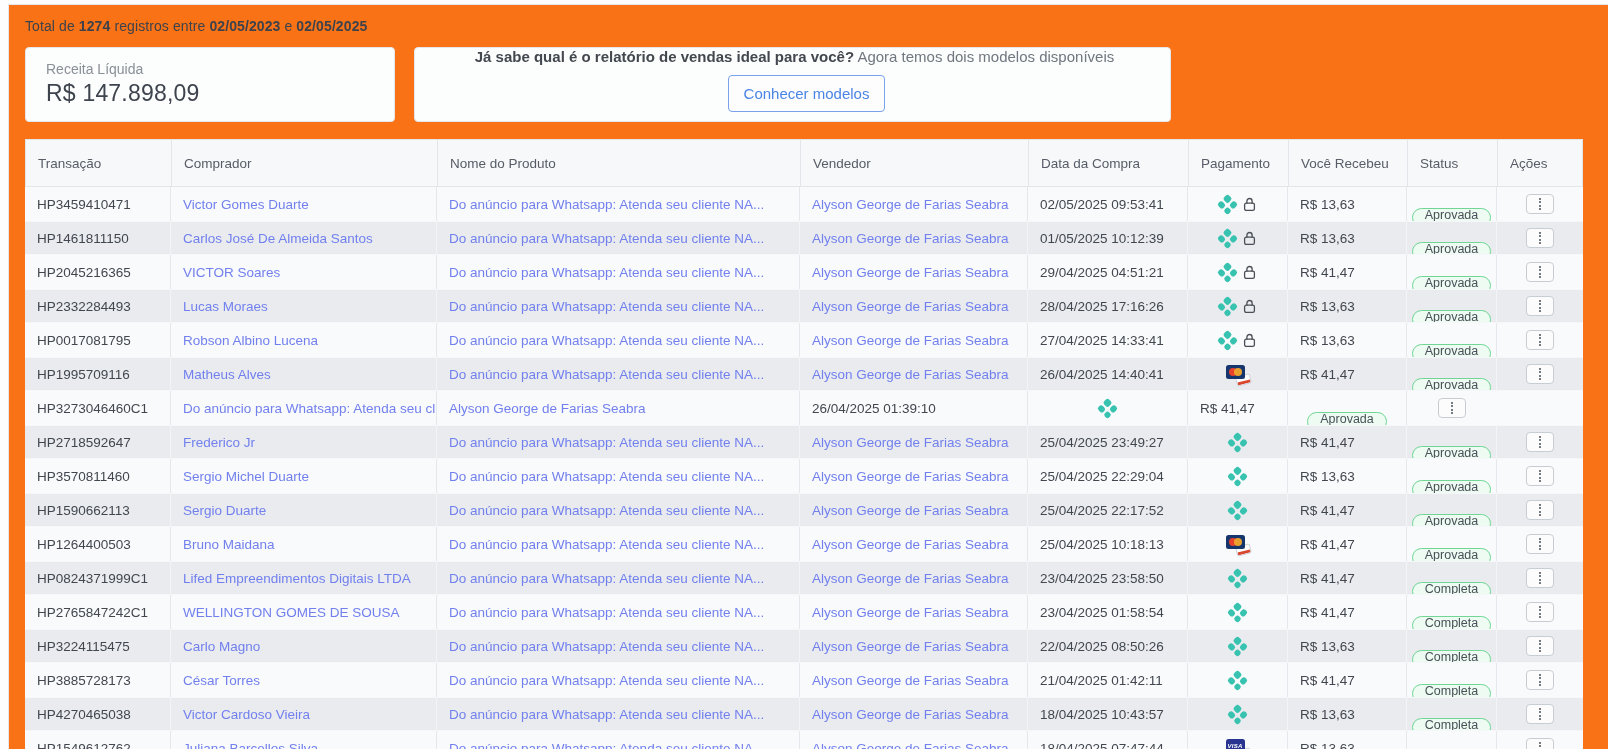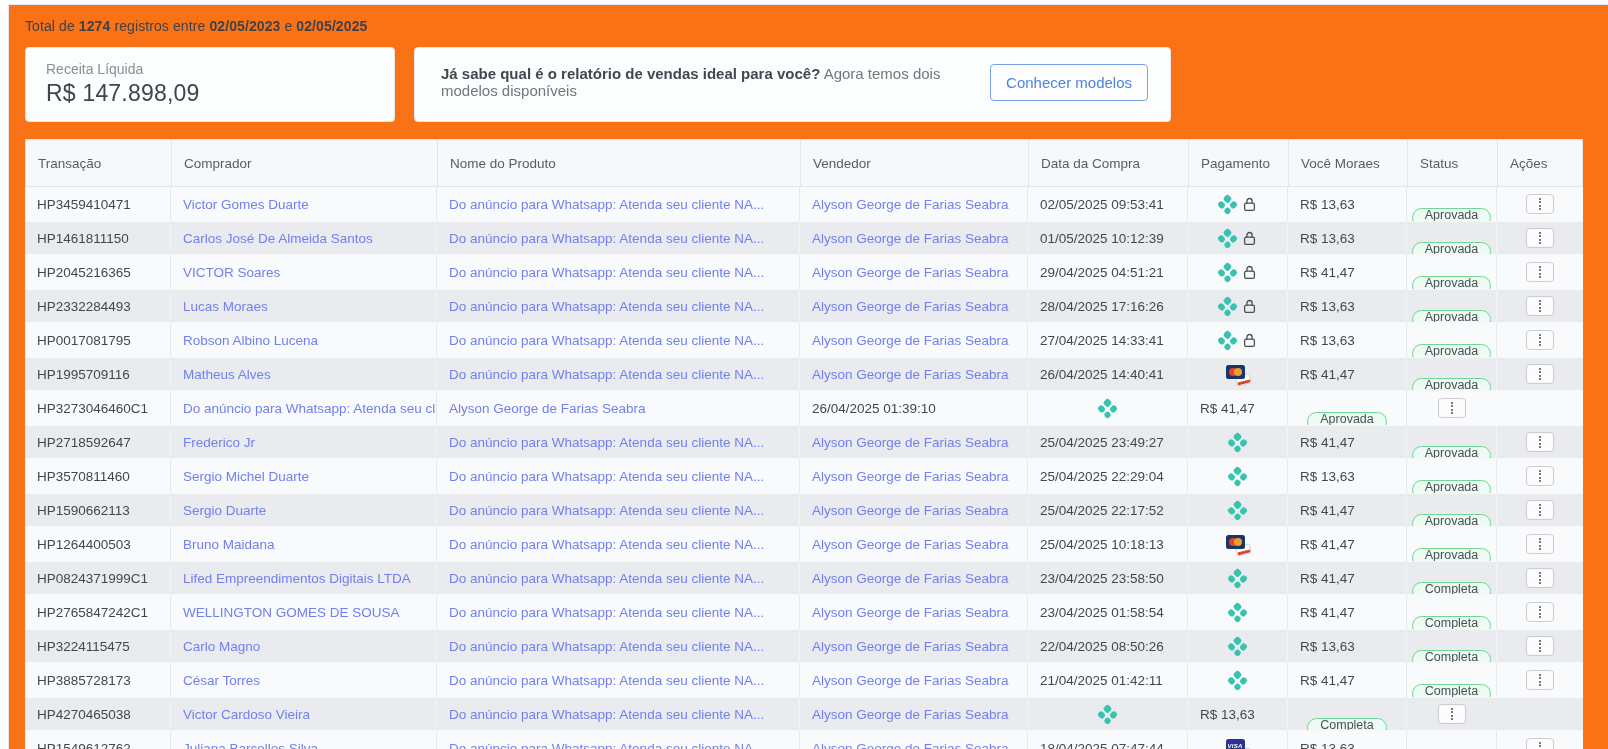"Já sabe qual é o" .banner-card { flex-direction: none -> column }
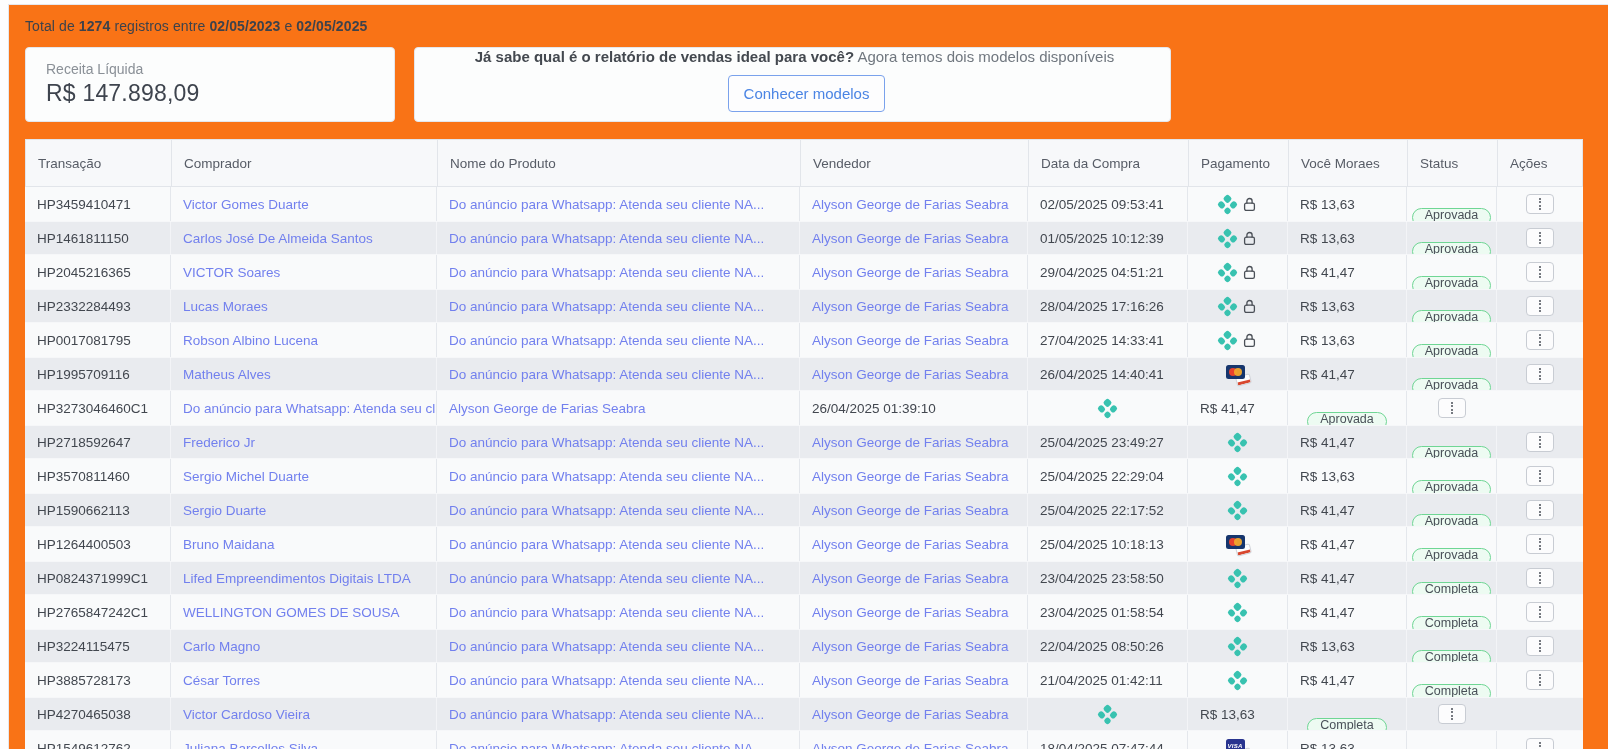"Você Moraes" div.hcell { text: Moraes -> Recebeu }
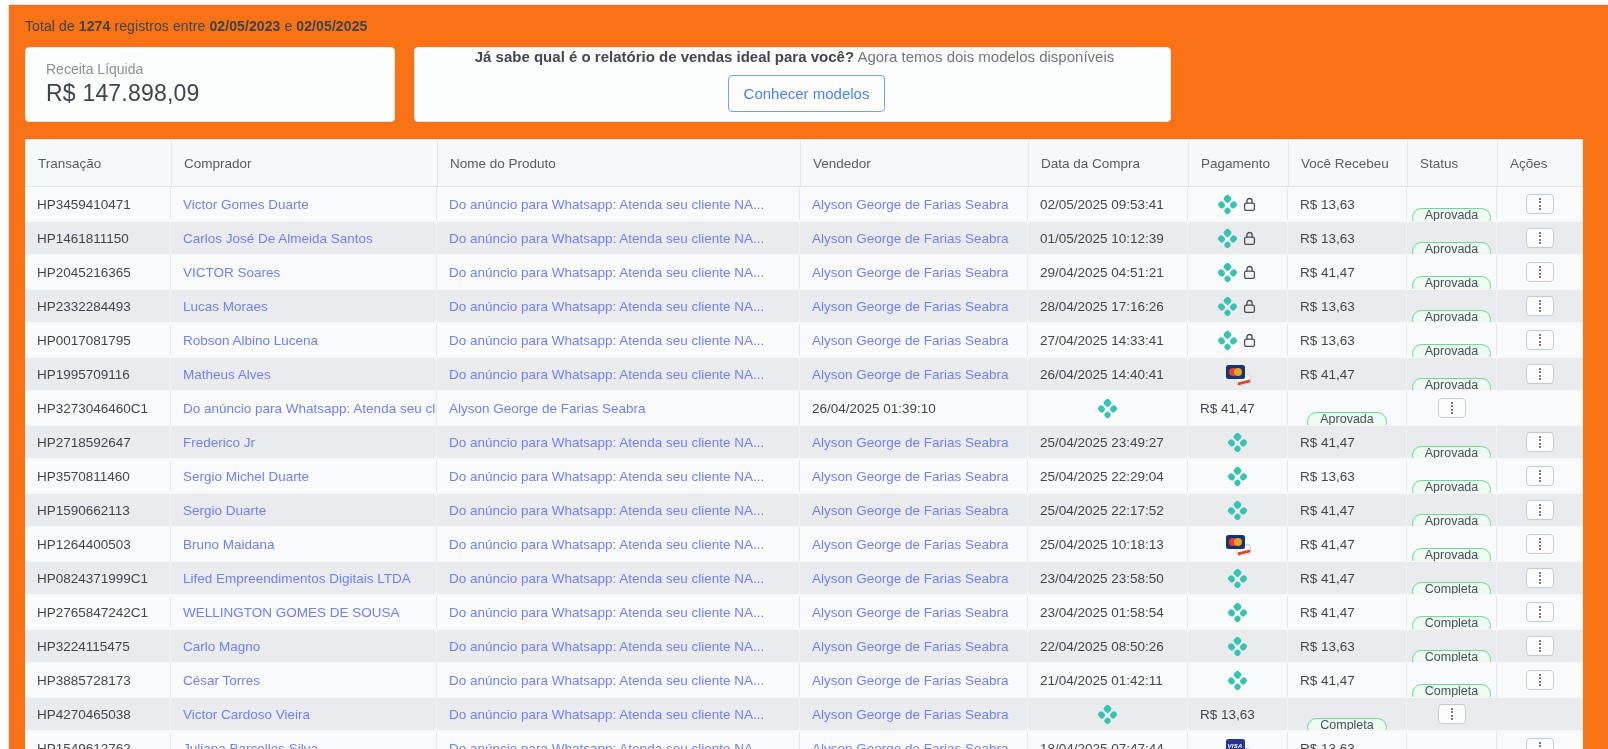"18/04/2025 10:43:57" div.cell { html: none -> <div>18/04/2025 10:43:57</div> }
